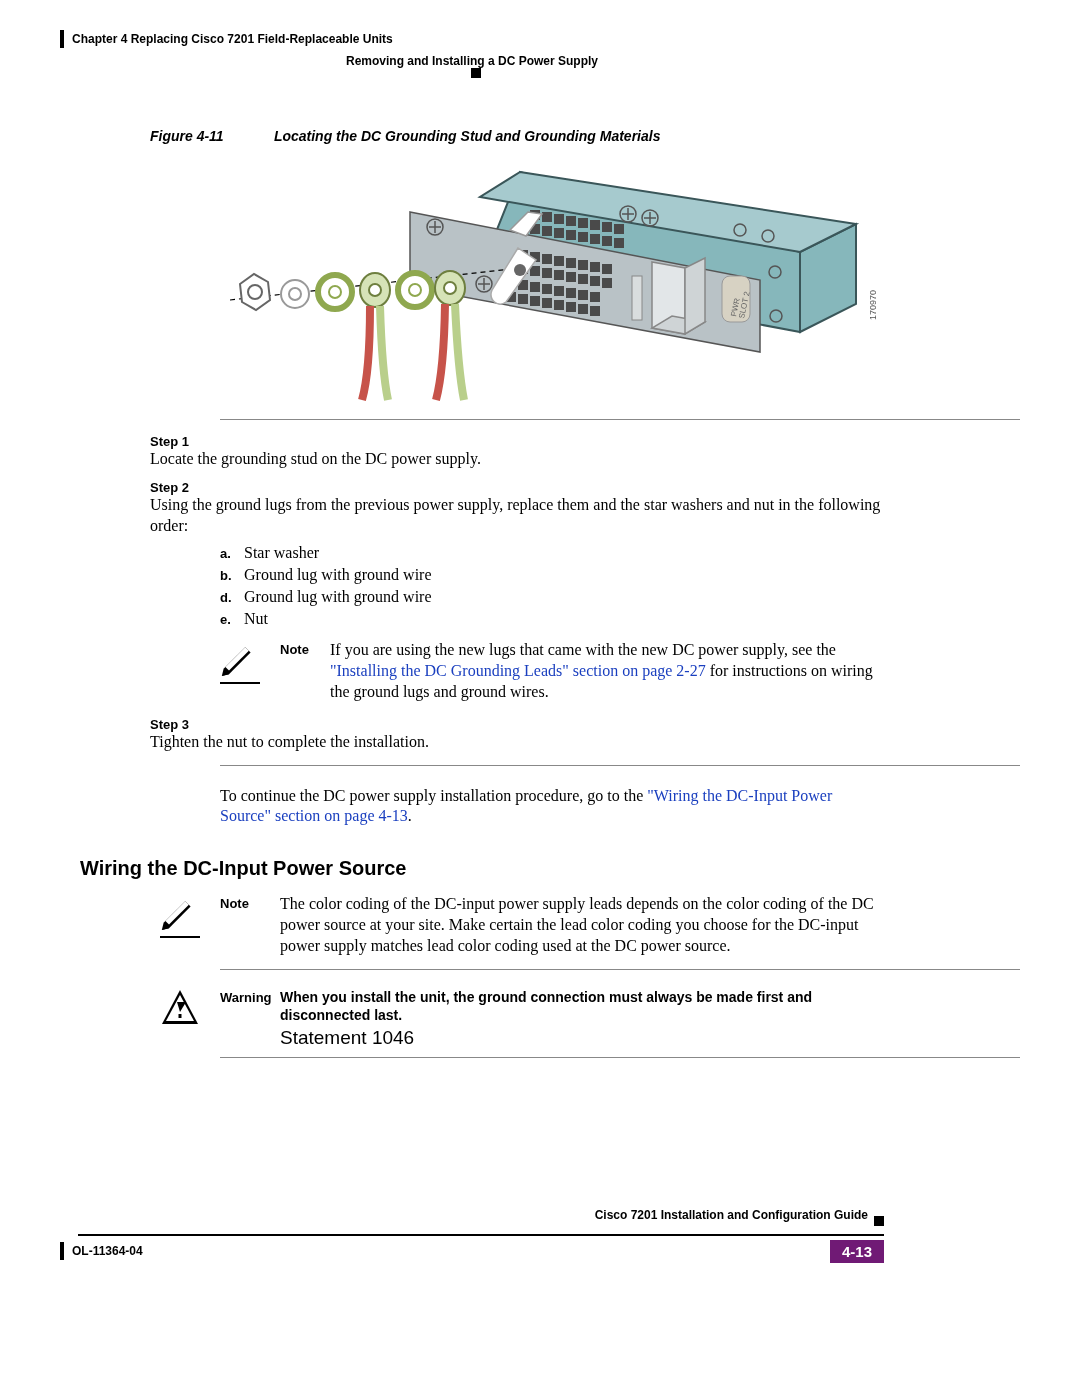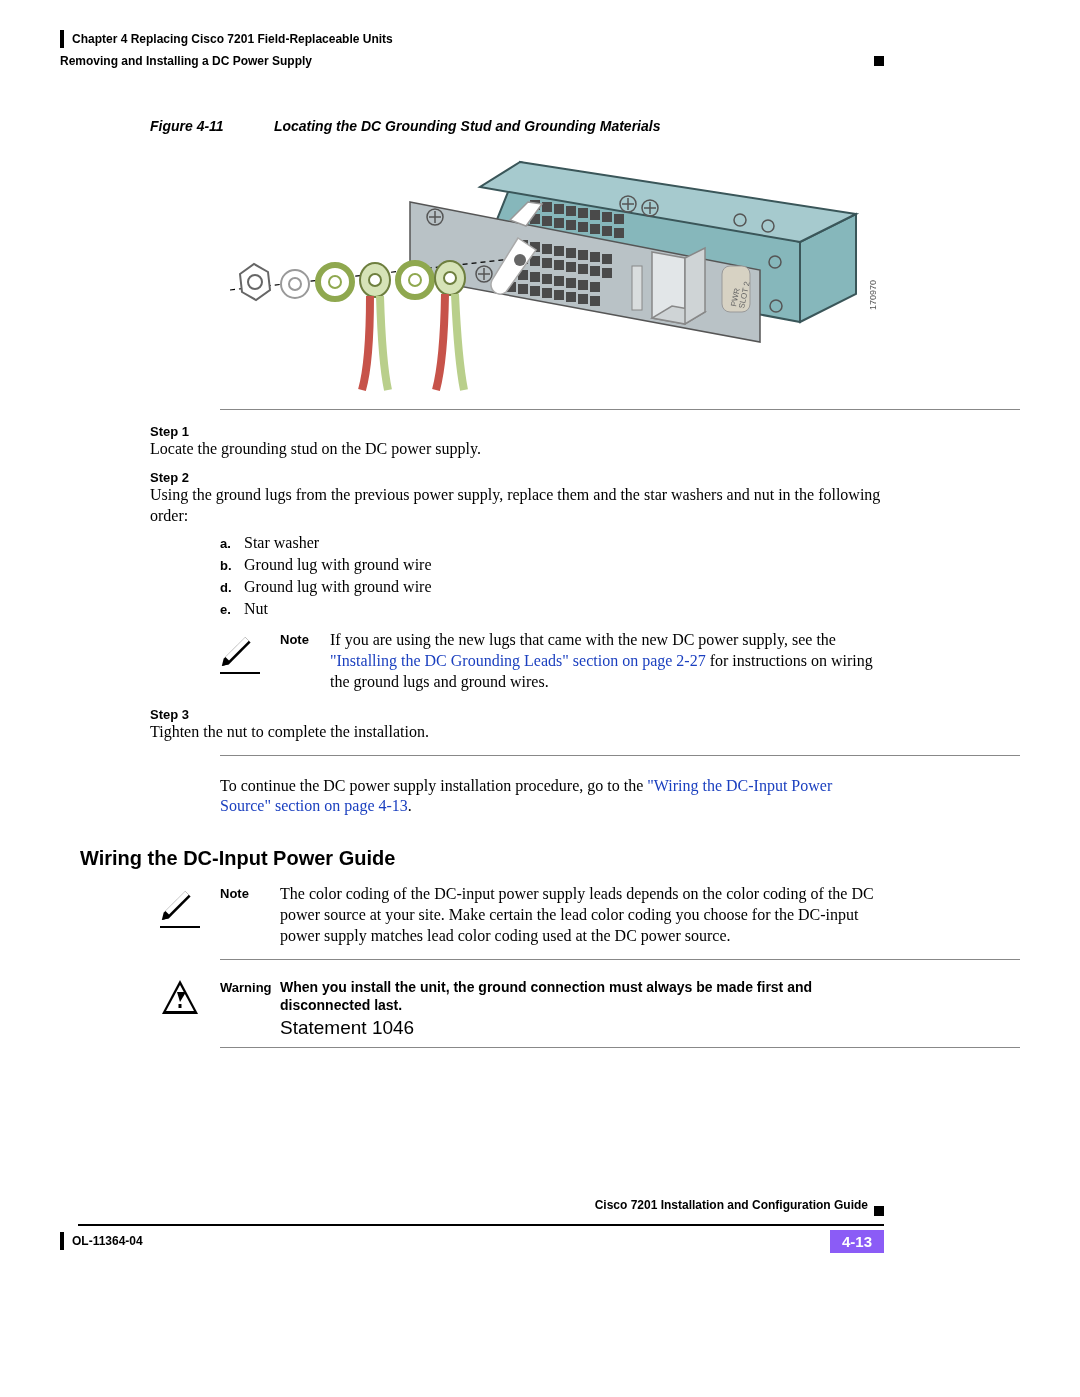"Removing and Installing a DC" div { flex-direction: none -> column; justify-content: space-between -> flex-start }
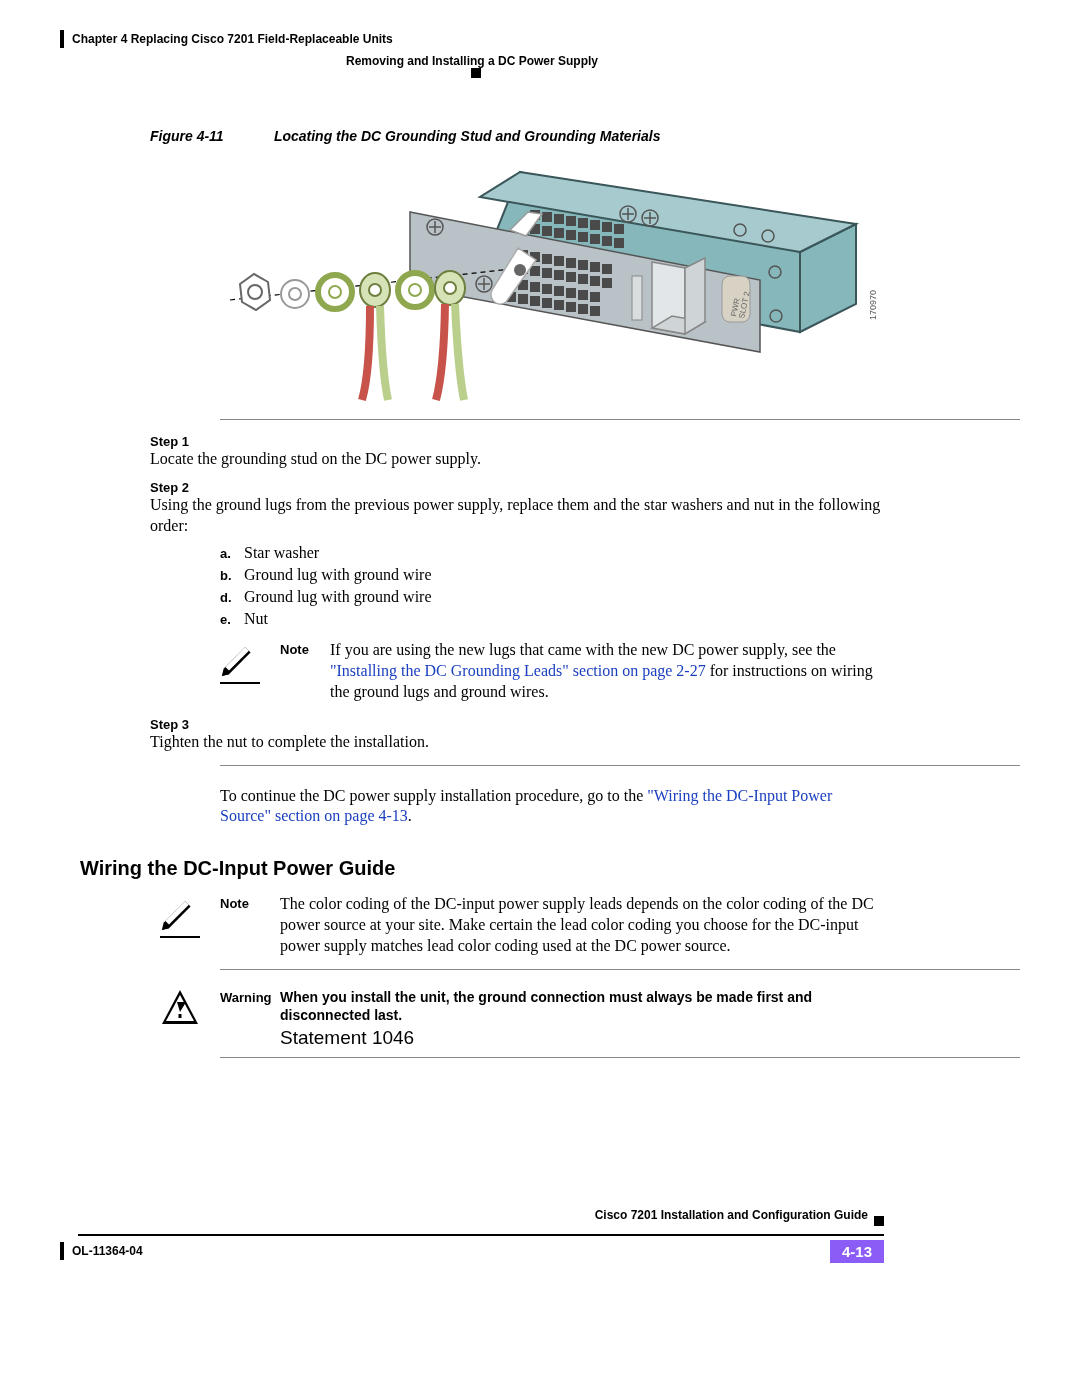"Wiring the DC-Input Power Guide" div.section-heading { text: Guide -> Source }
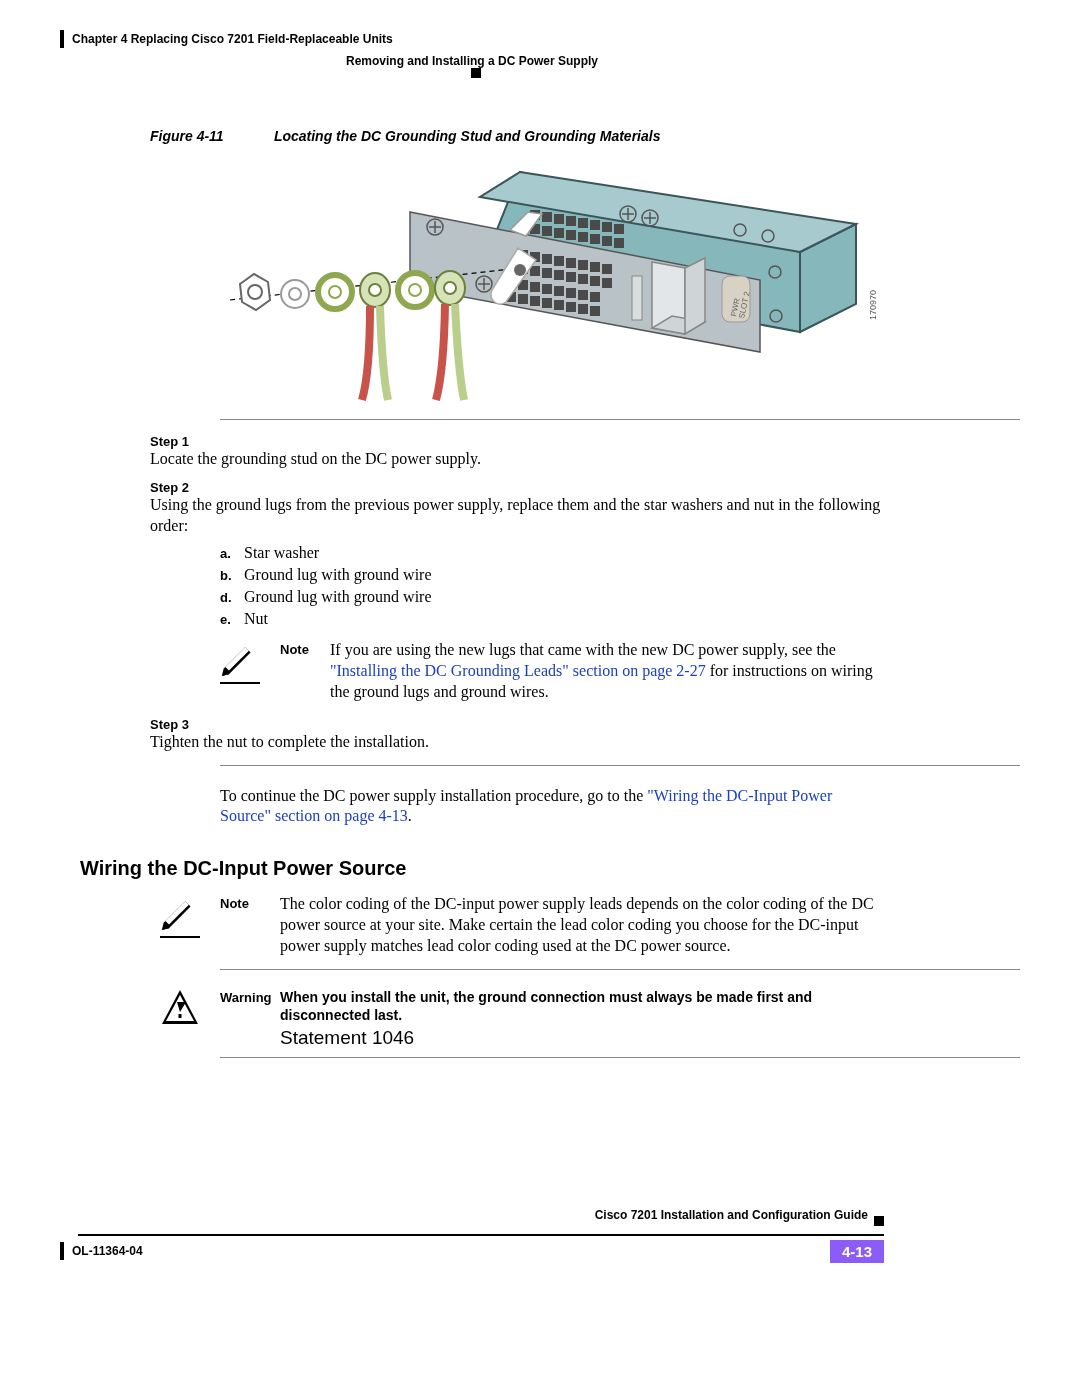"4-13" .footer .pagebox { background: #8b5cf6 -> #701a75 }
